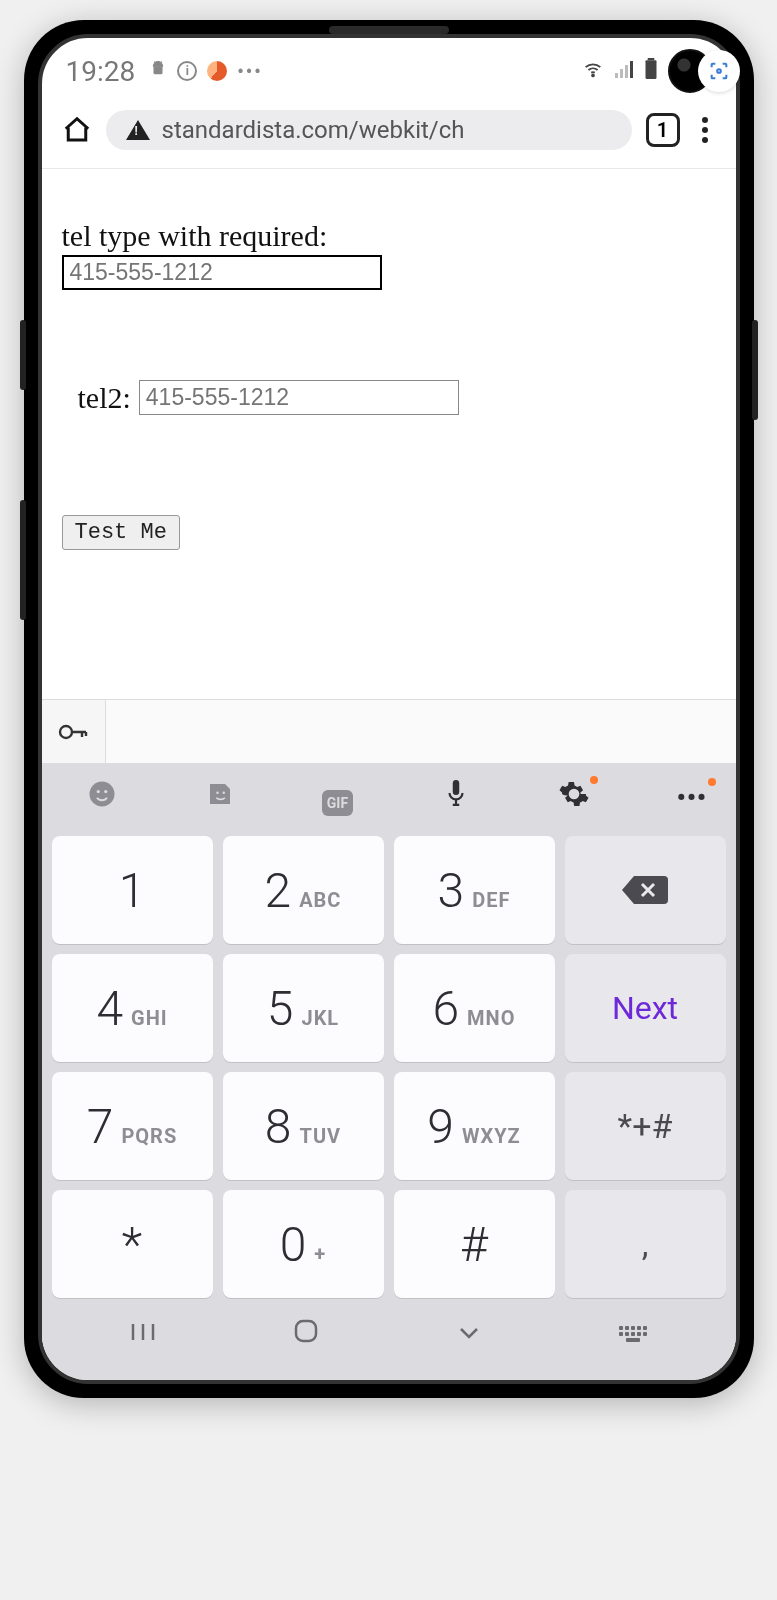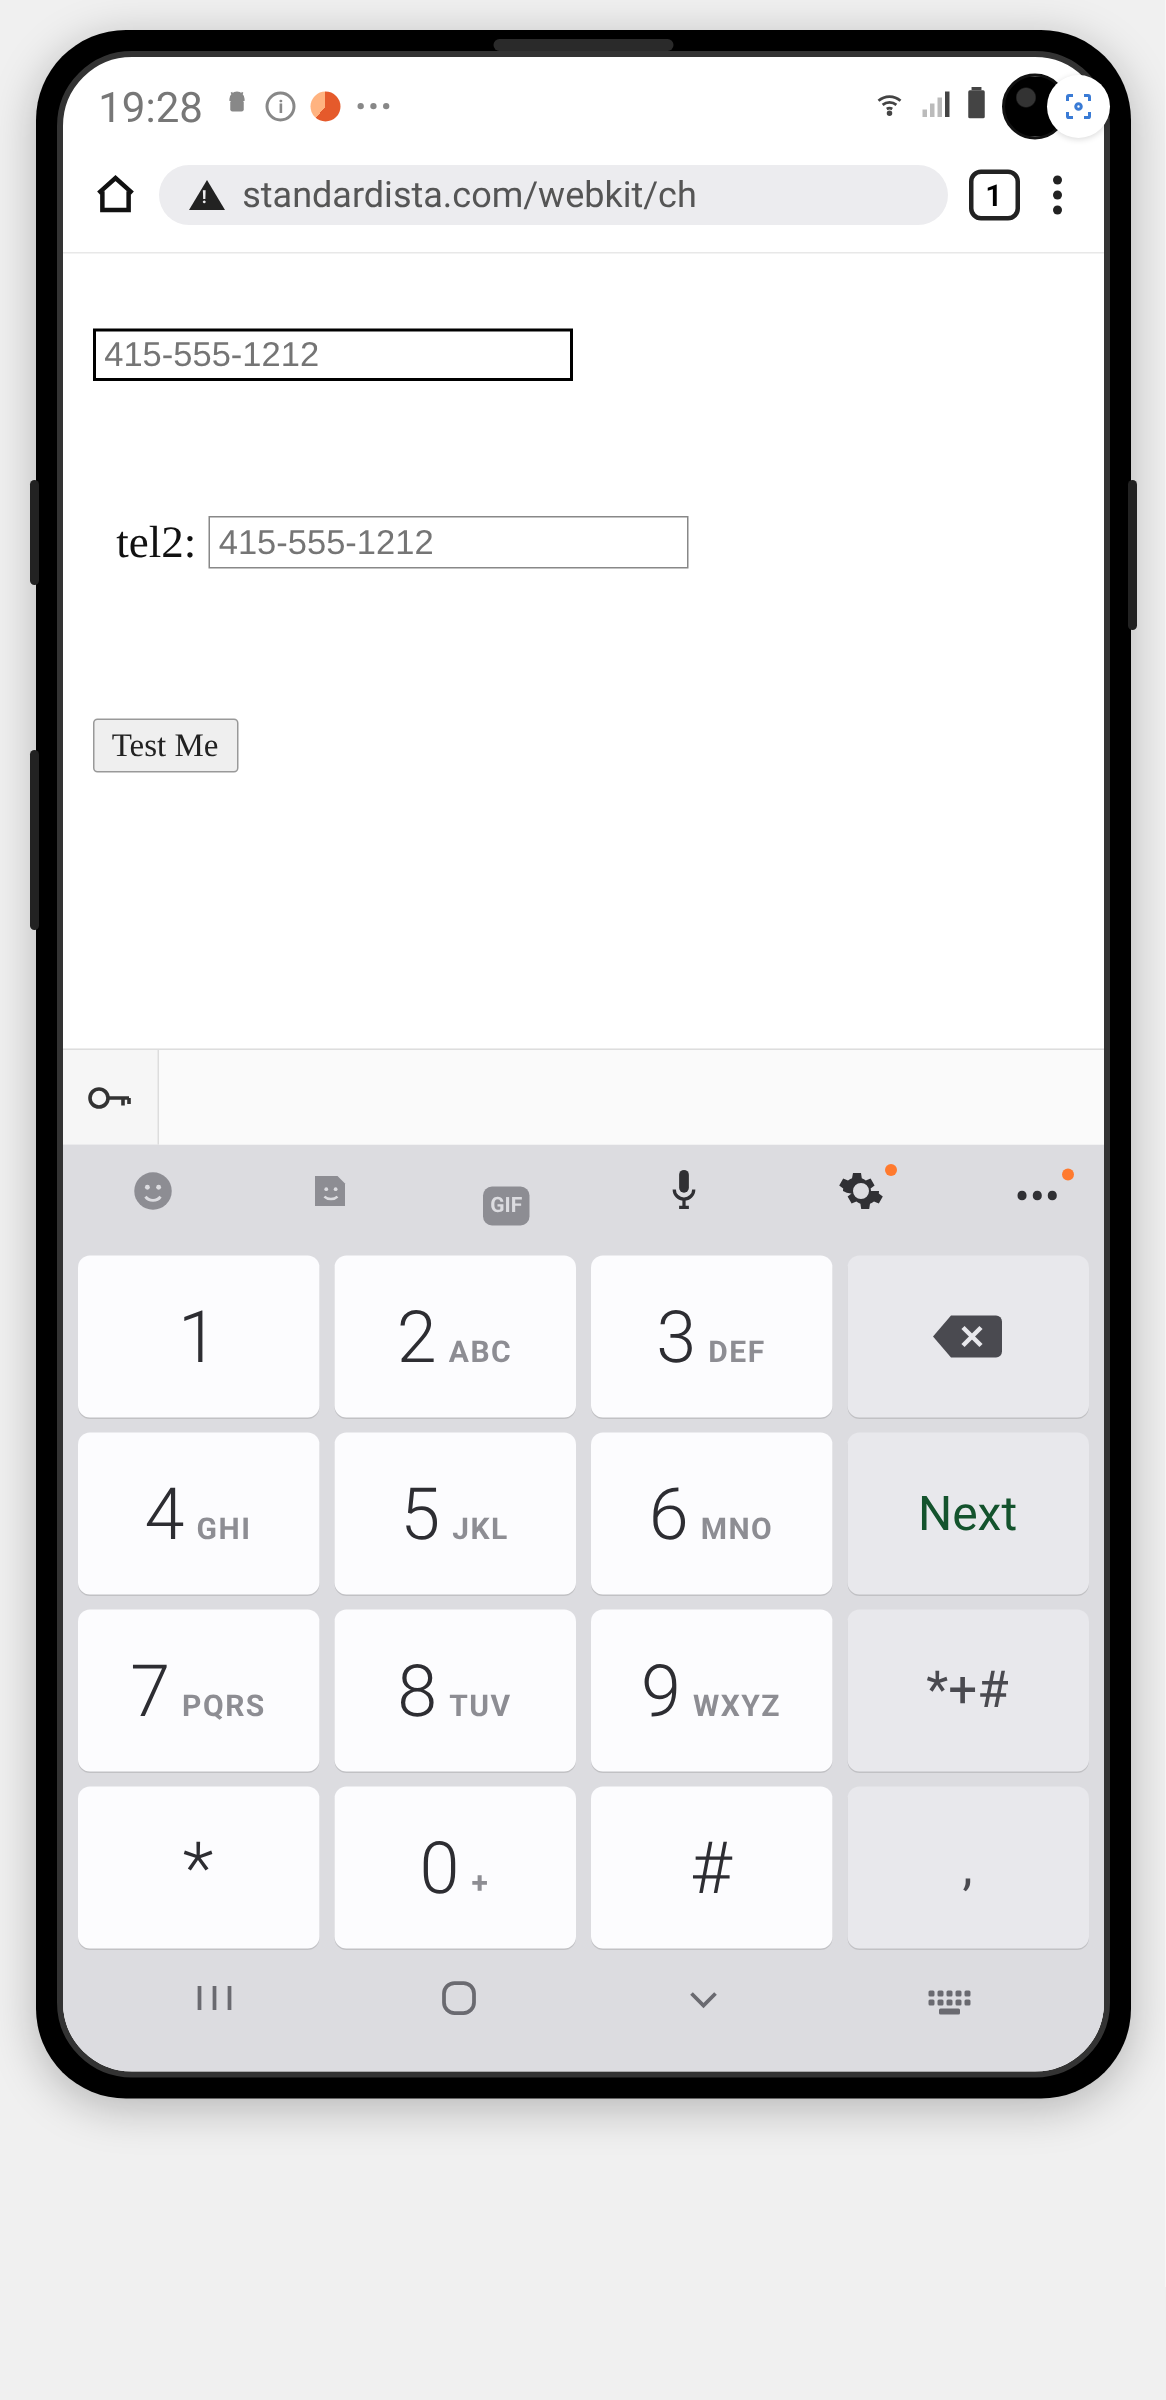"tel type with required:" label.label1 { html: none -> <label>tel type with required:</label> }
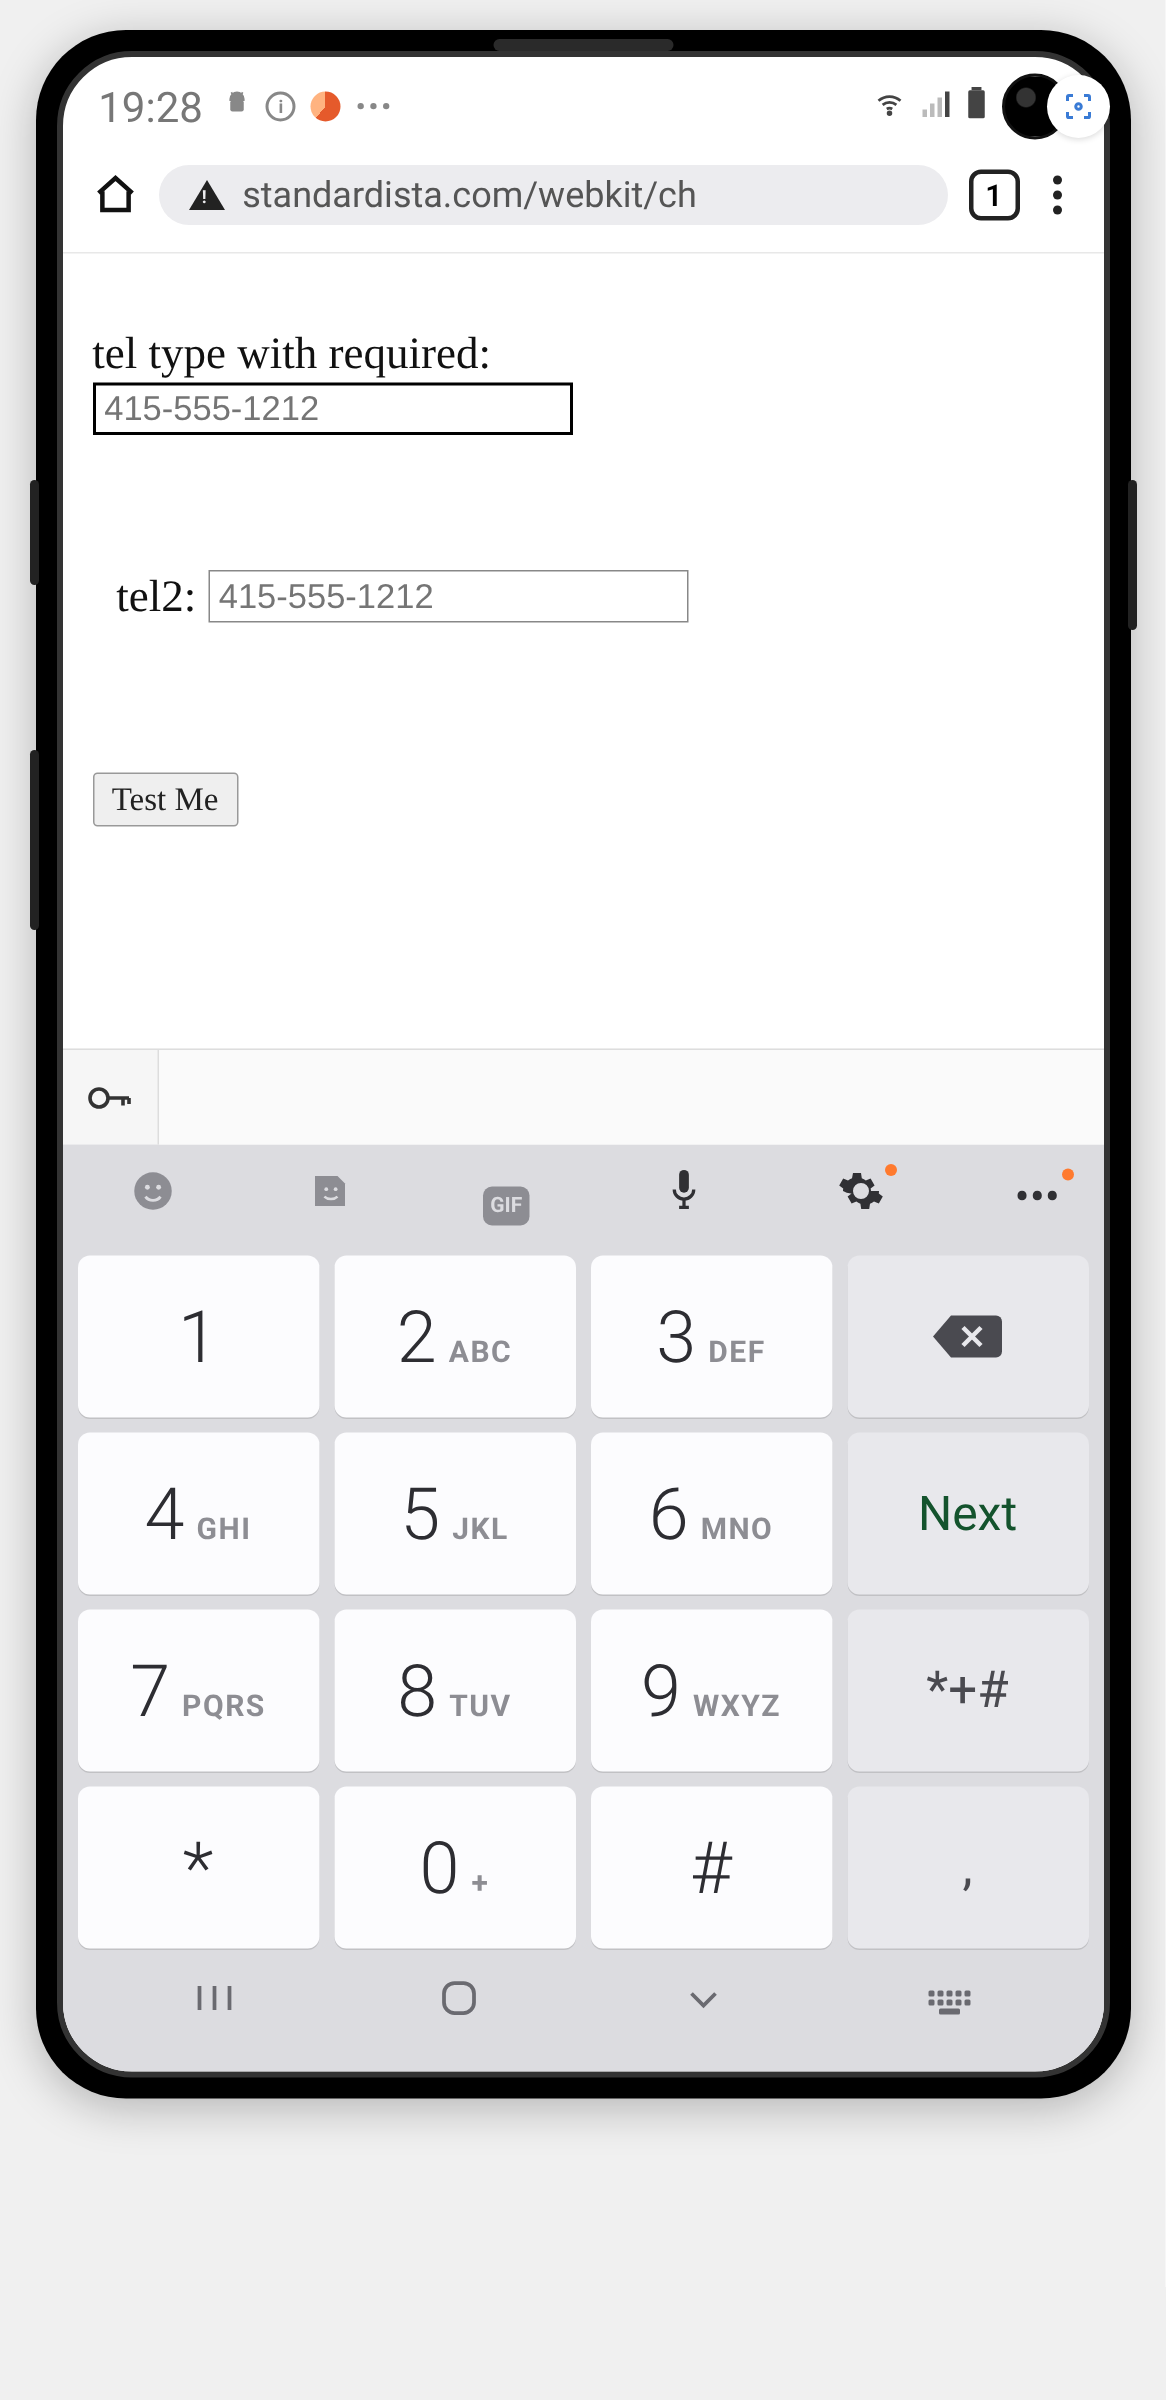"Test Me" .test-btn { font-family: Liberation Serif, serif -> Liberation Mono, monospace }
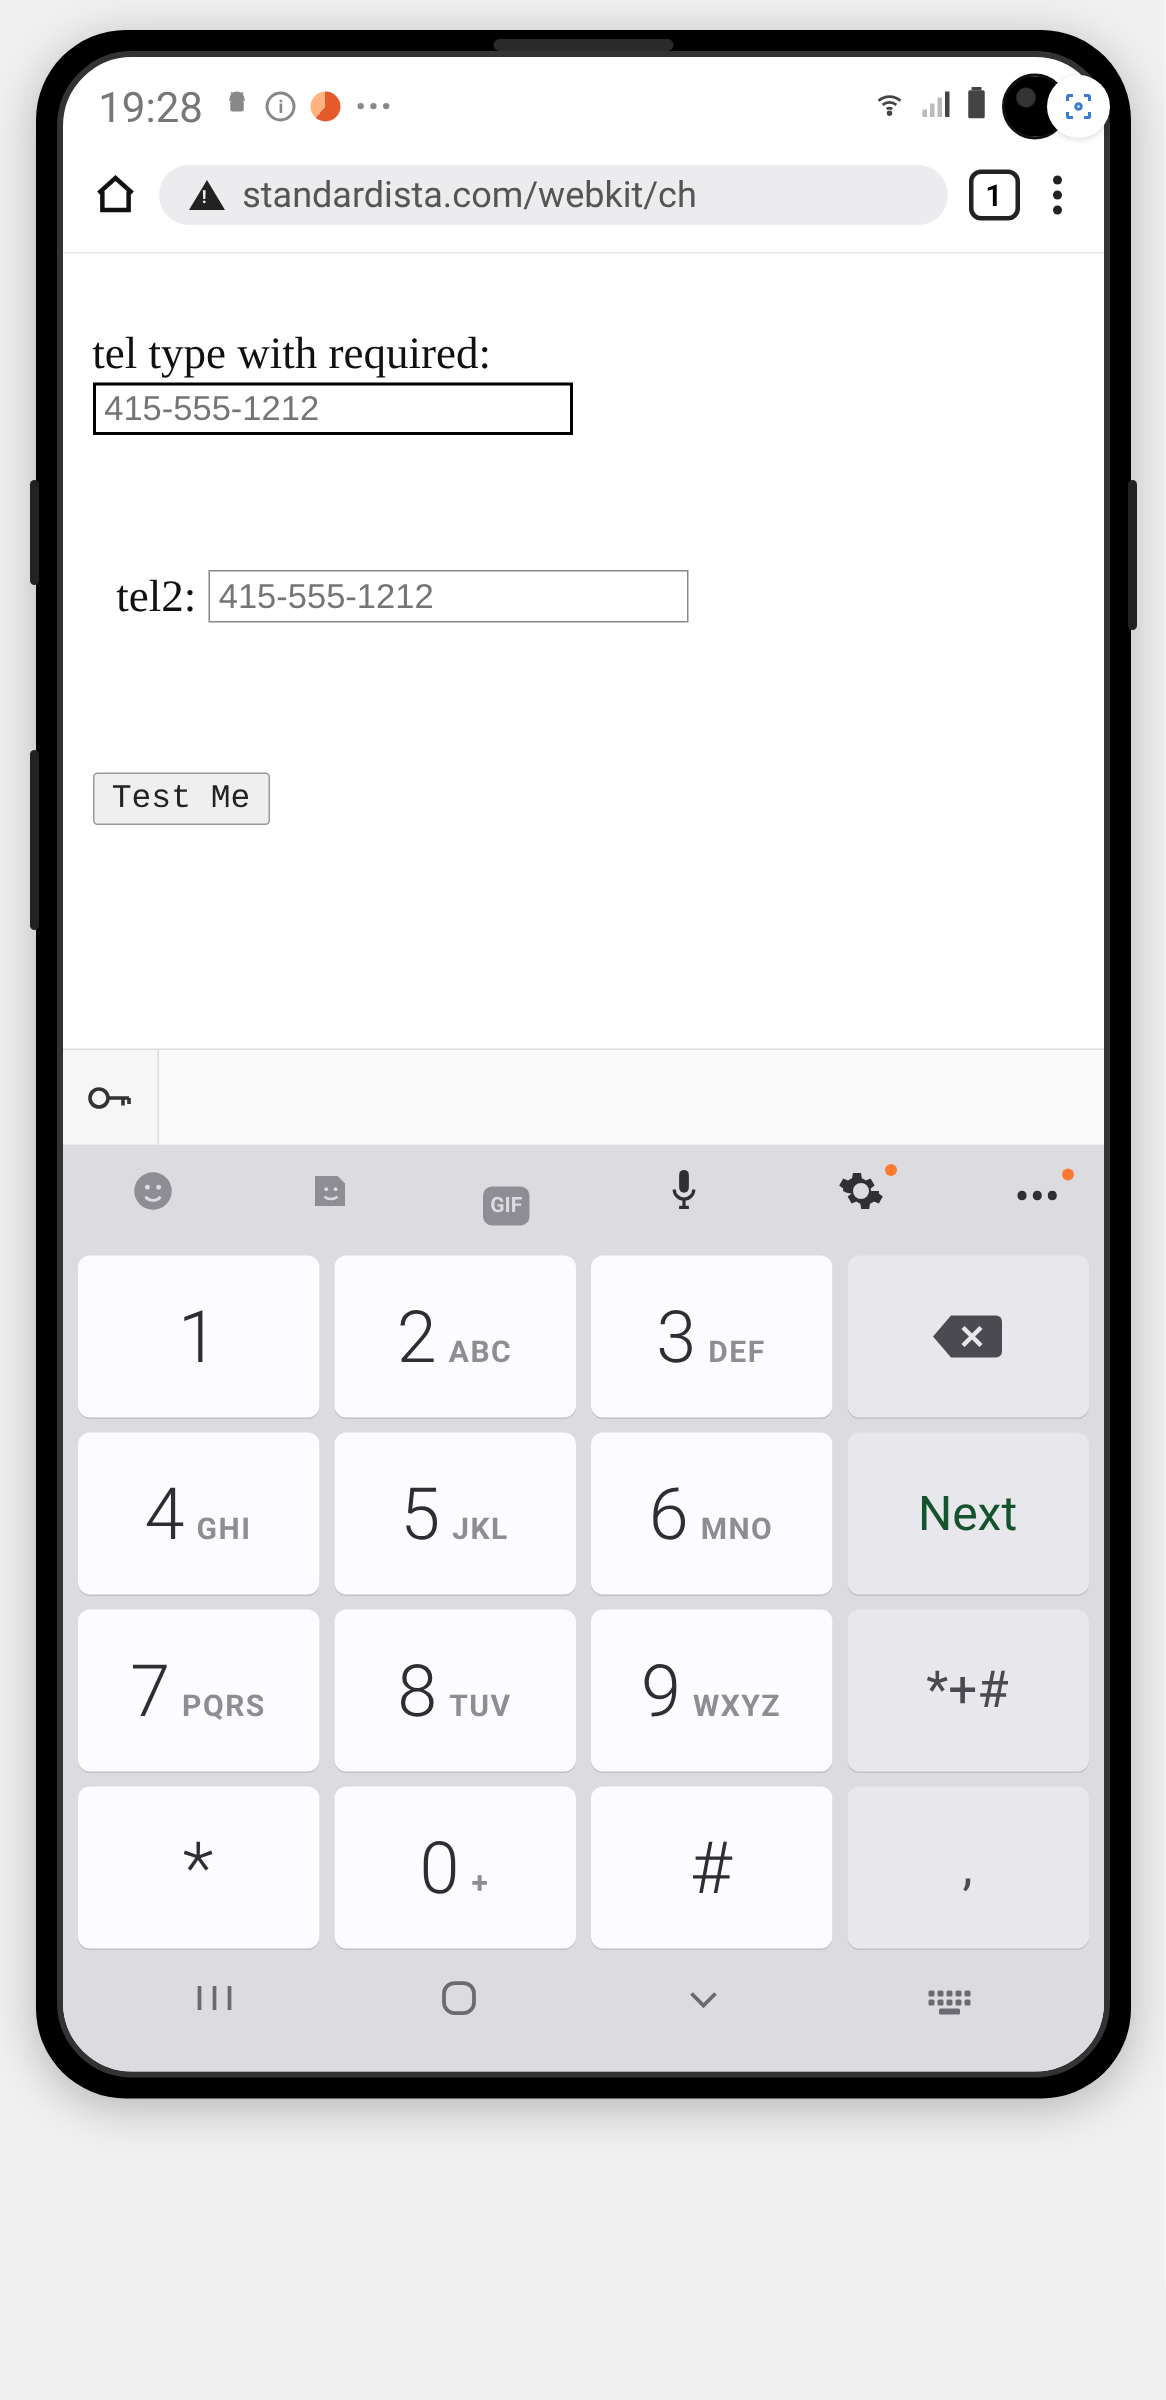"Next" .next-label { color: #14532d -> #6d28d9 }
